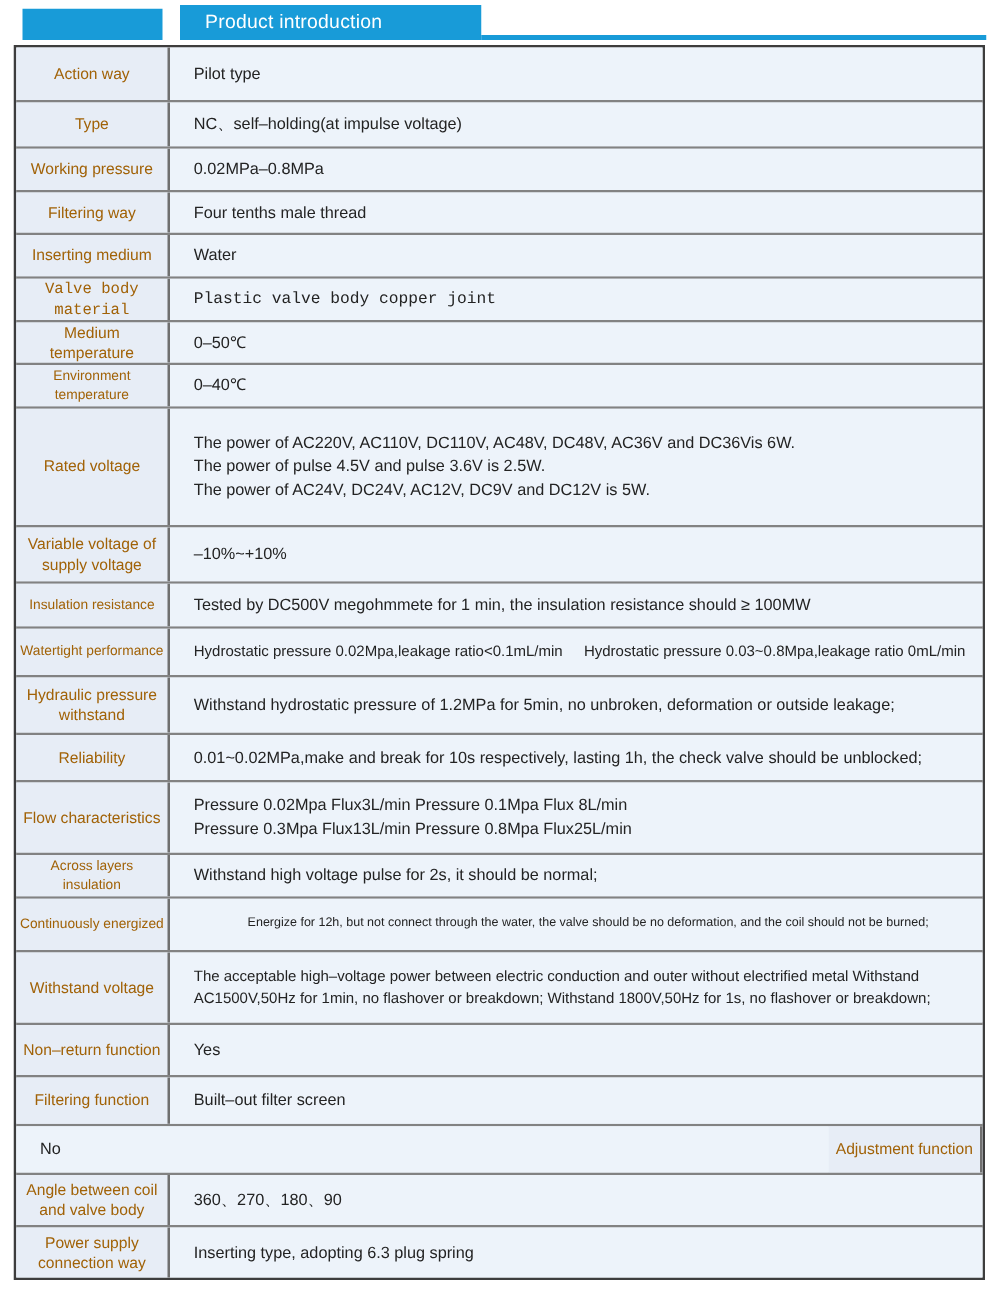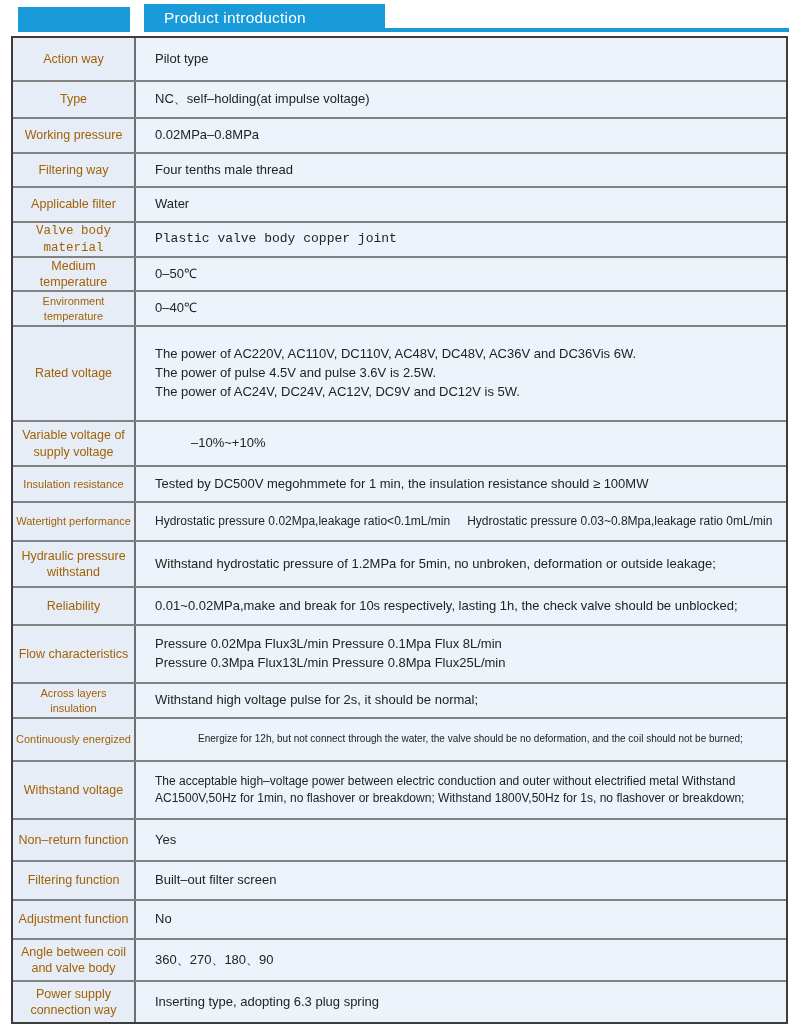"Applicable filter" span { text: Applicable filter -> Inserting medium }
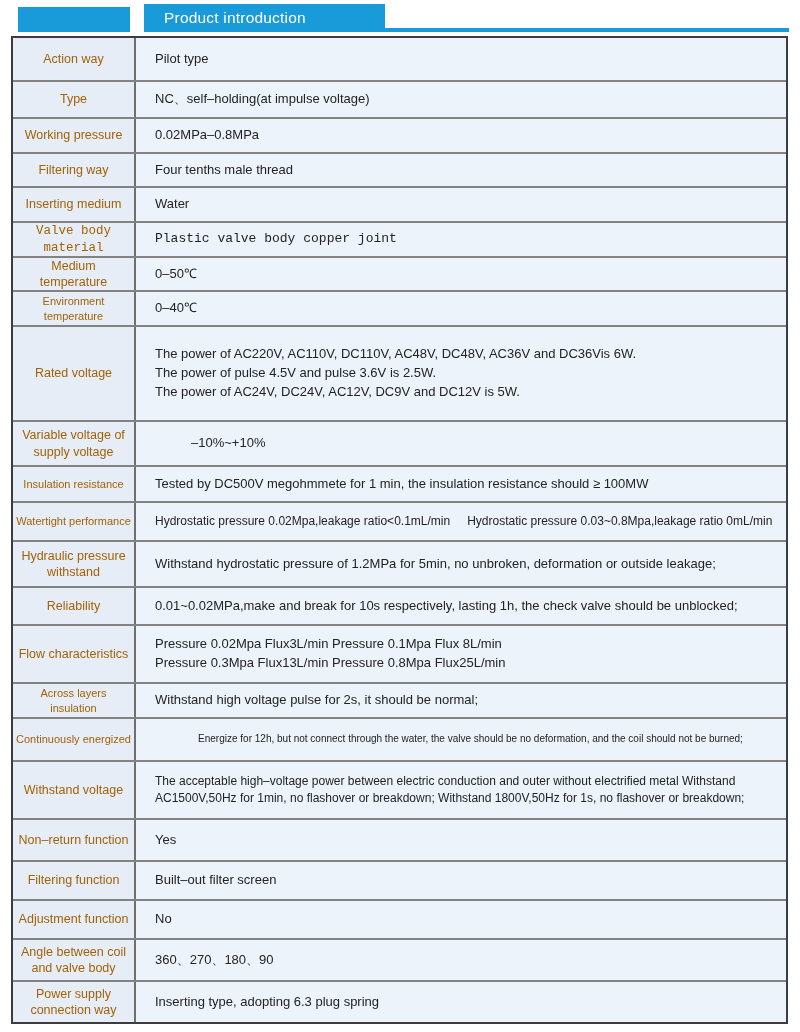"Variable voltage of supply voltage" div.row { gap: 36px -> none }
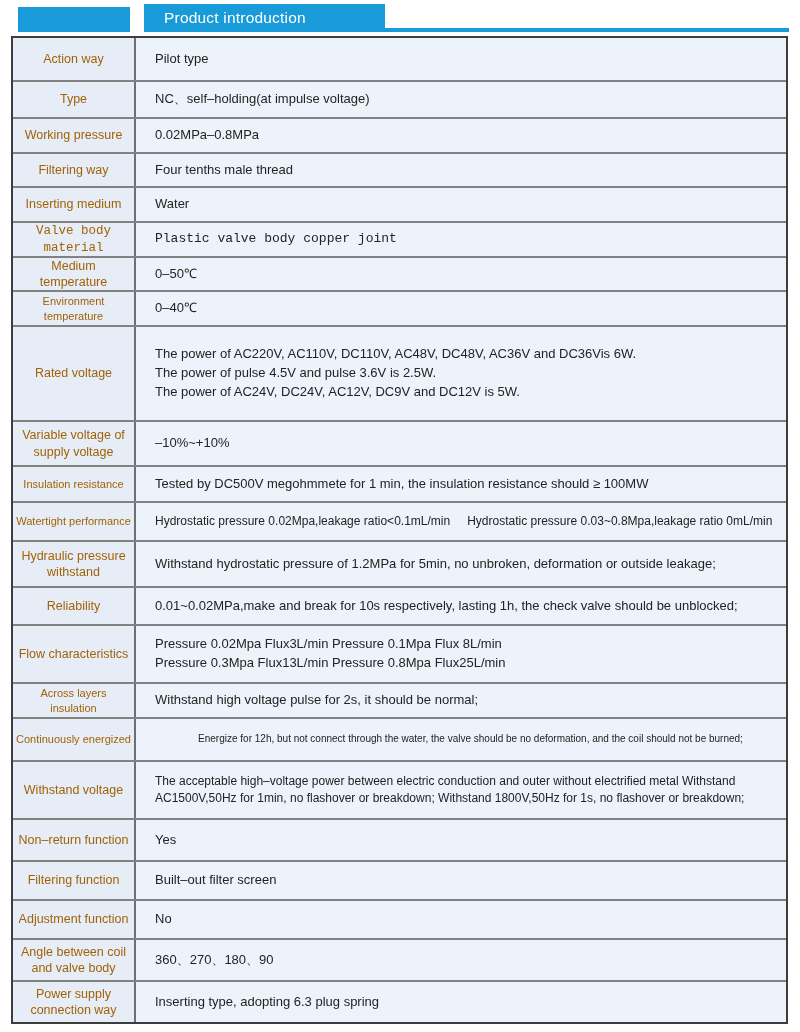"Adjustment function" div.cell { order: before "No" -> after "No" }
